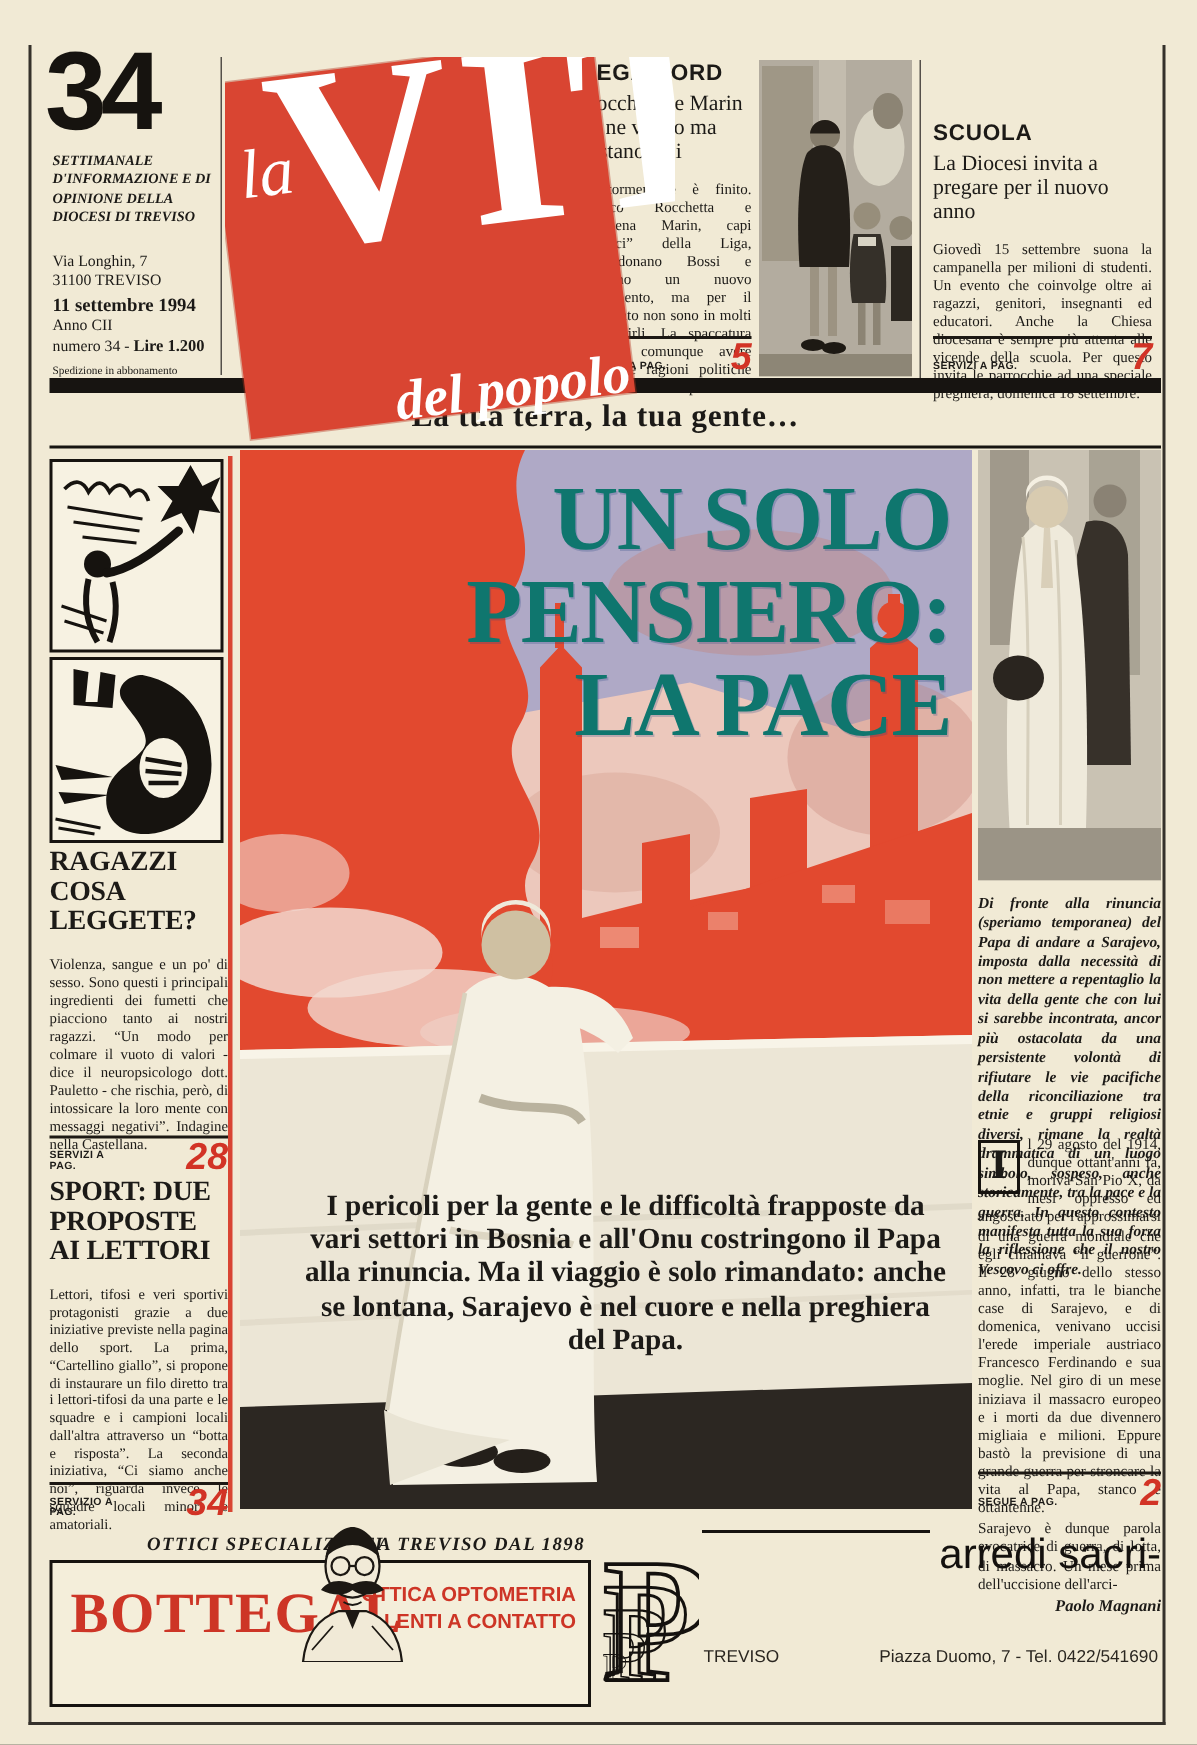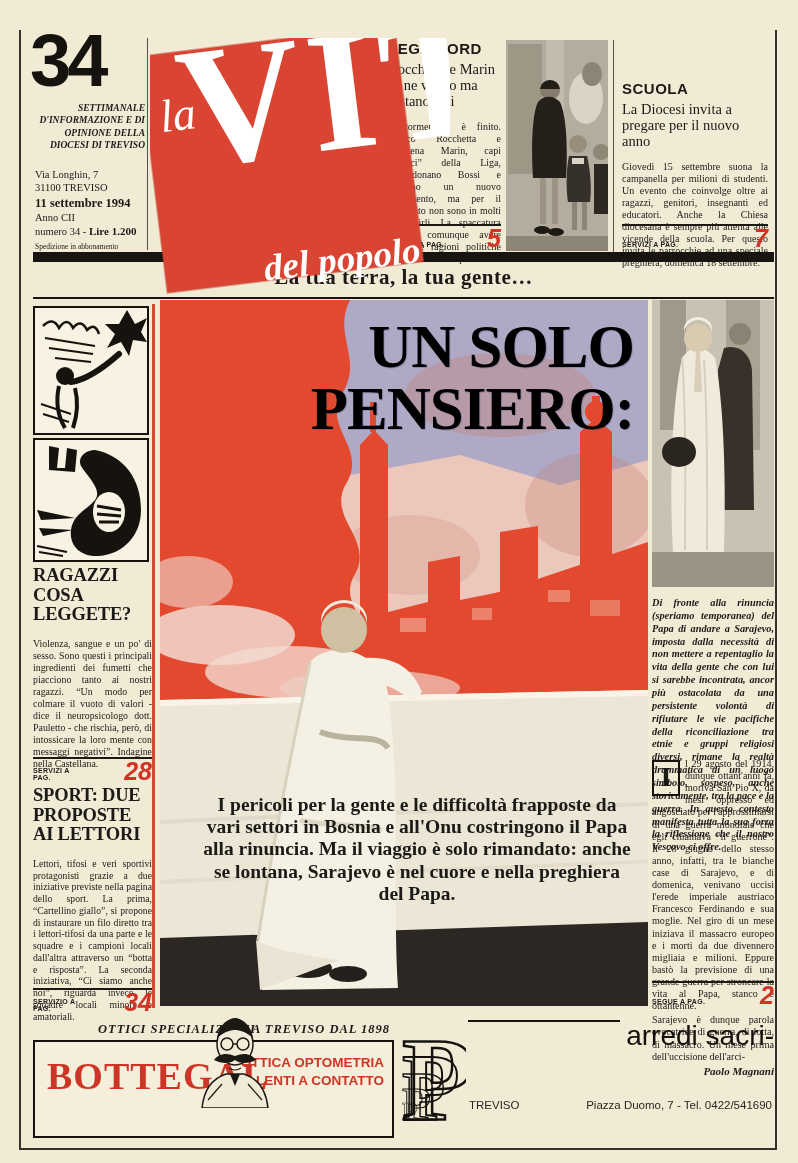"SETTIMANALE D'INFORMAZIONE E DI OPINIONE" .tagline { text-align: right -> none }
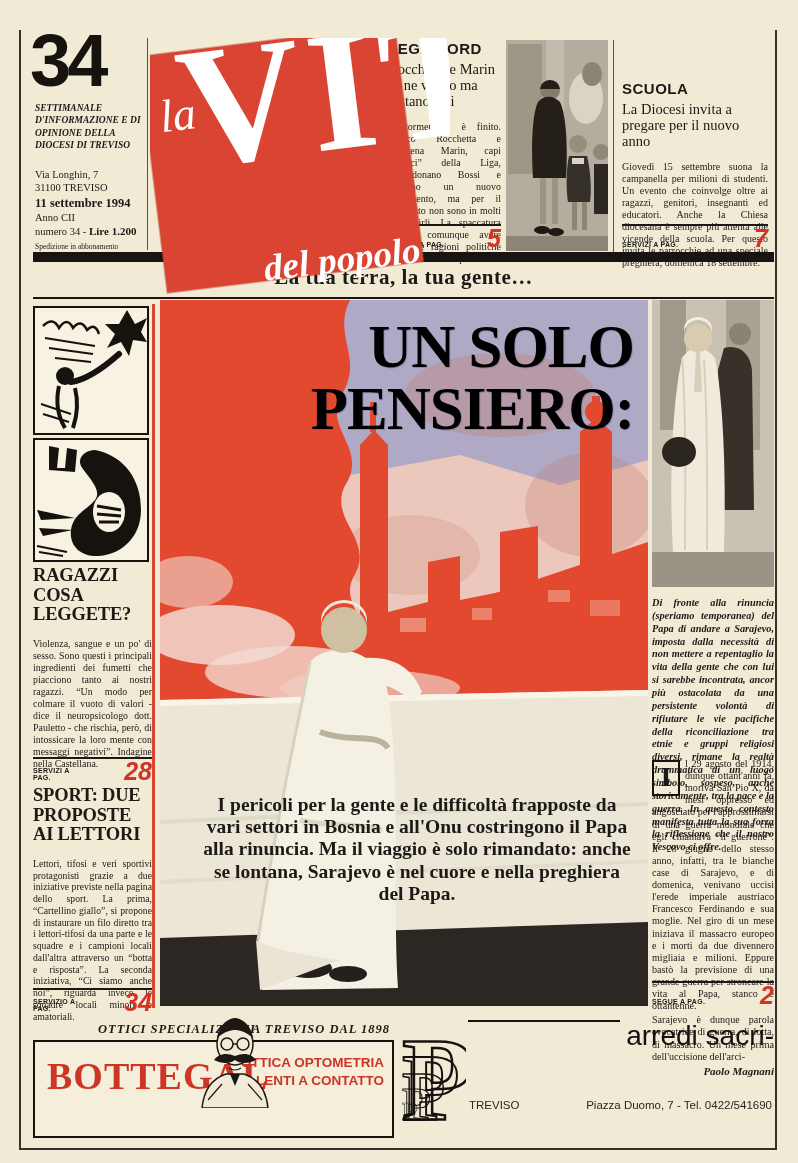"UN SOLO" .headline { color: #000000 -> #0f766e }
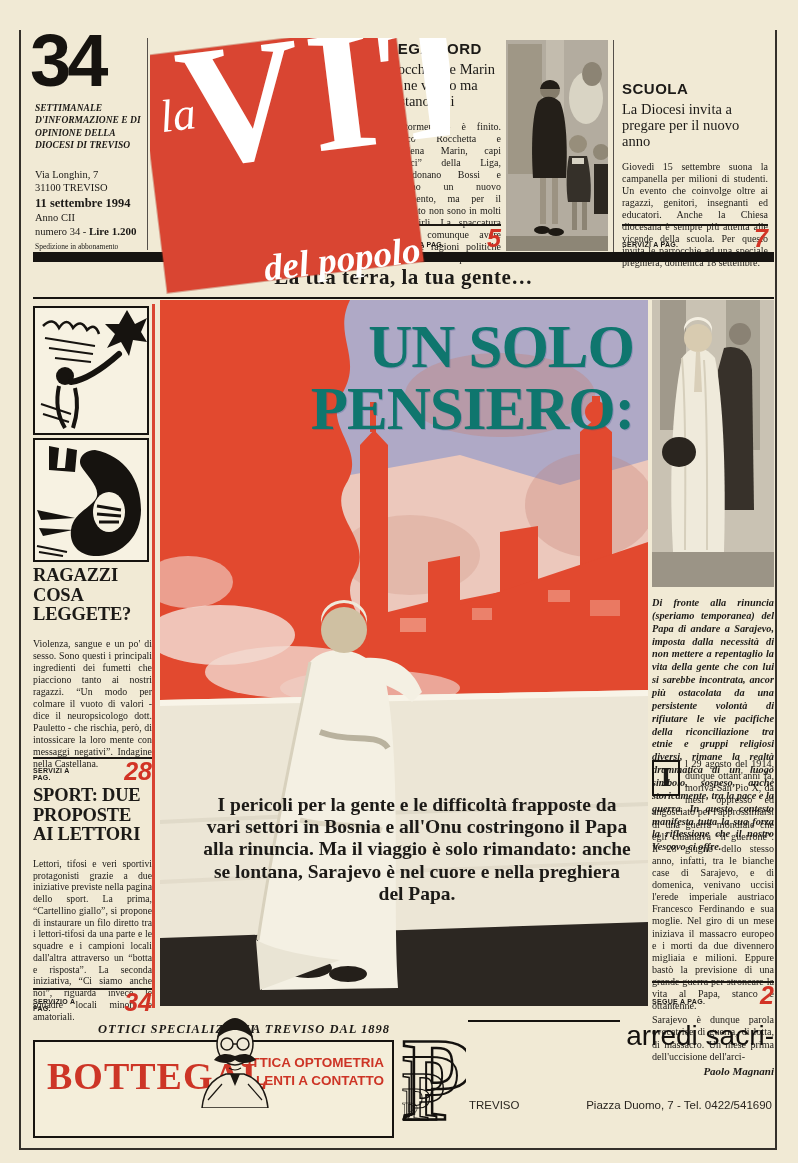"LA PACE" div { html: none -> <div>LA PACE</div> }
